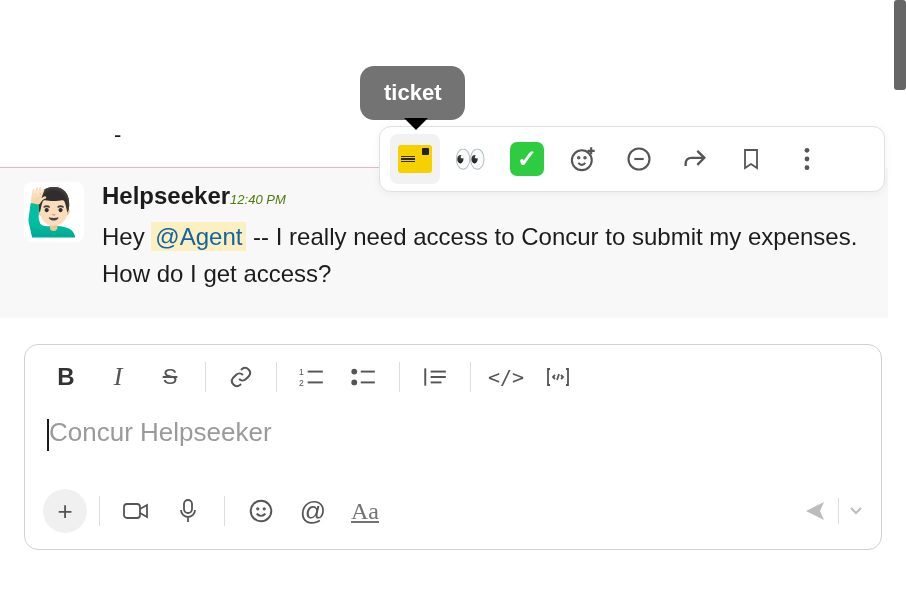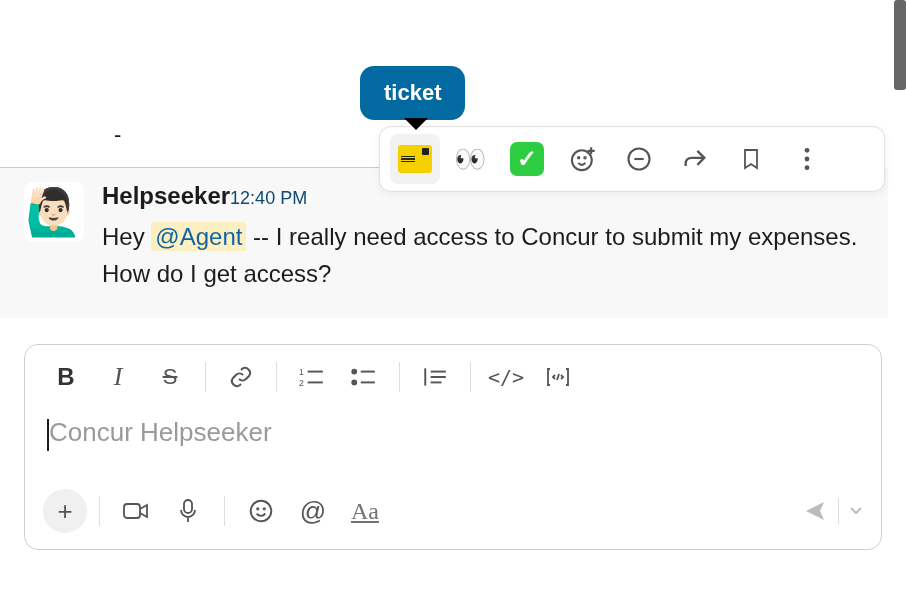"ticket" .tooltip { background: #0369a1 -> #737373 }
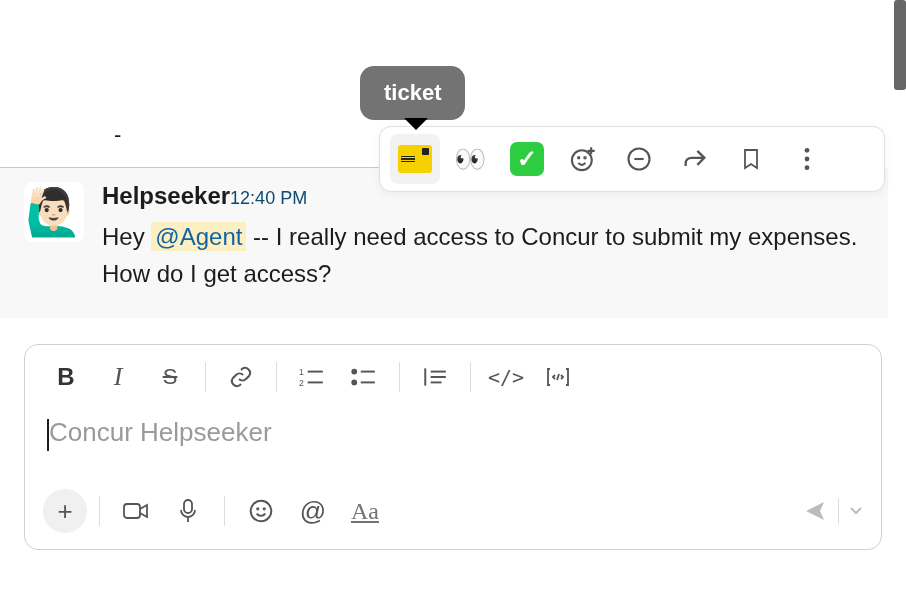"12:40 PM" .msg-time { color: #0c4a6e -> #4d7c0f; font-size: 18px -> 13px; font-style: none -> italic }
